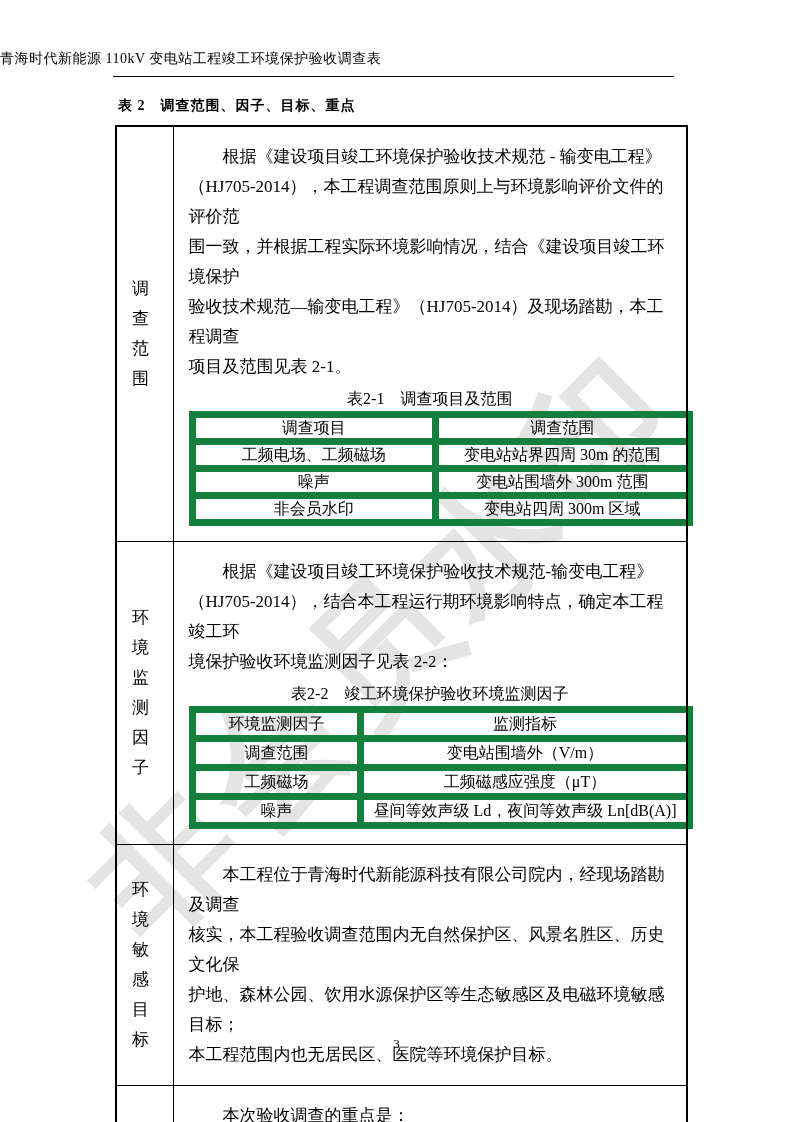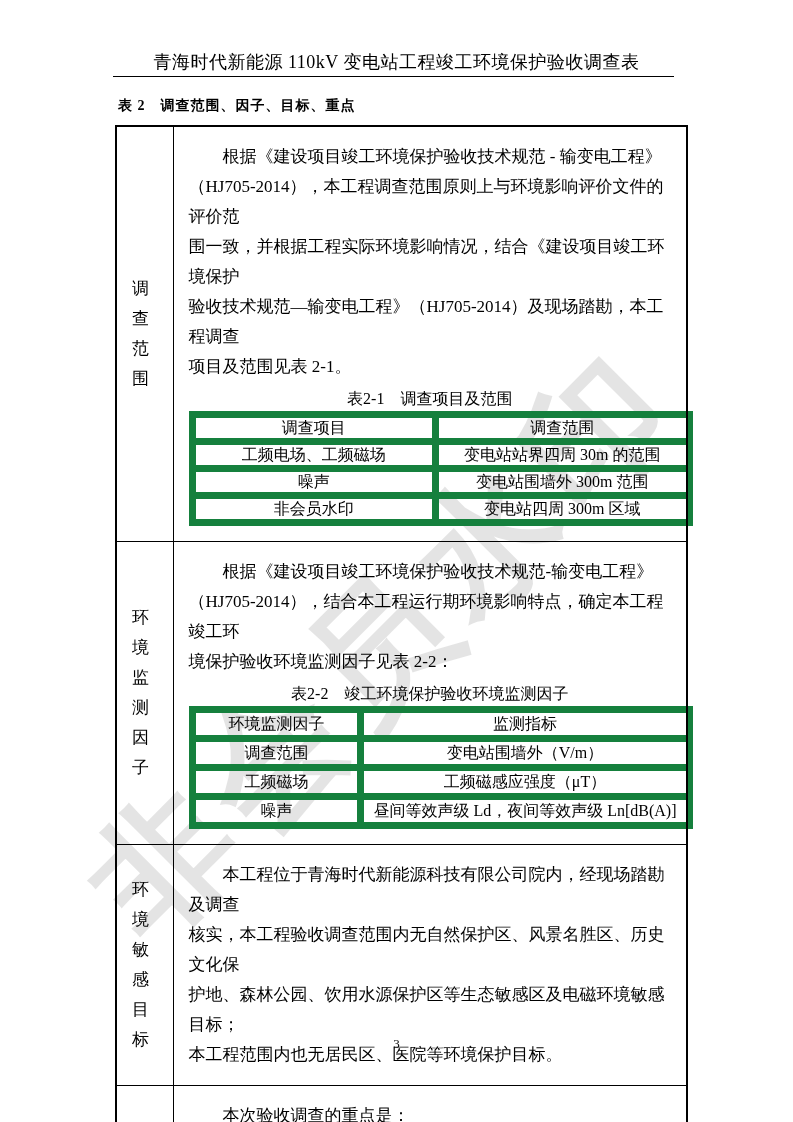"青海时代新能源 110kV 变电站工程竣工环境保护验收调查表" .doc-header { font-size: 18px -> 14px; text-align: center -> left }
